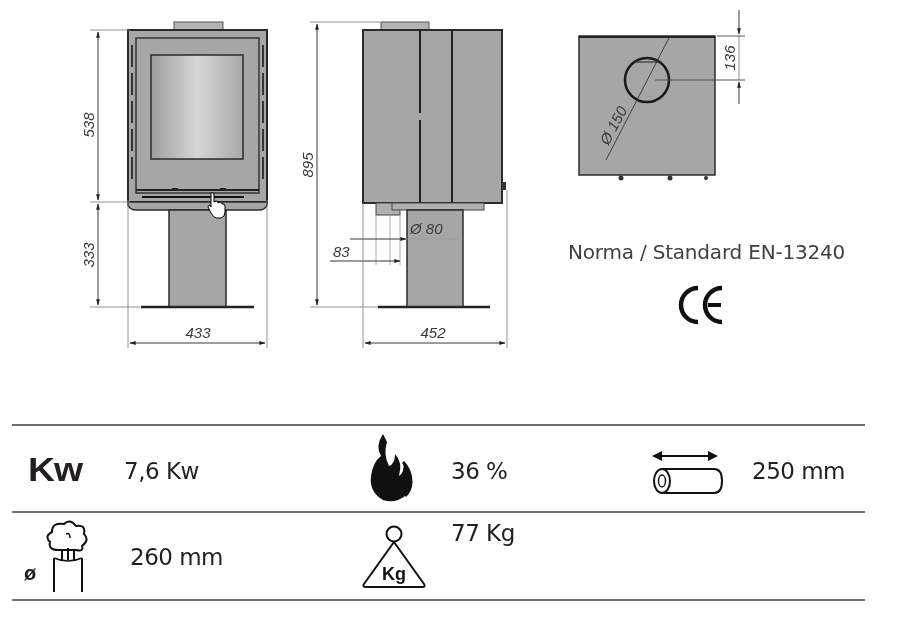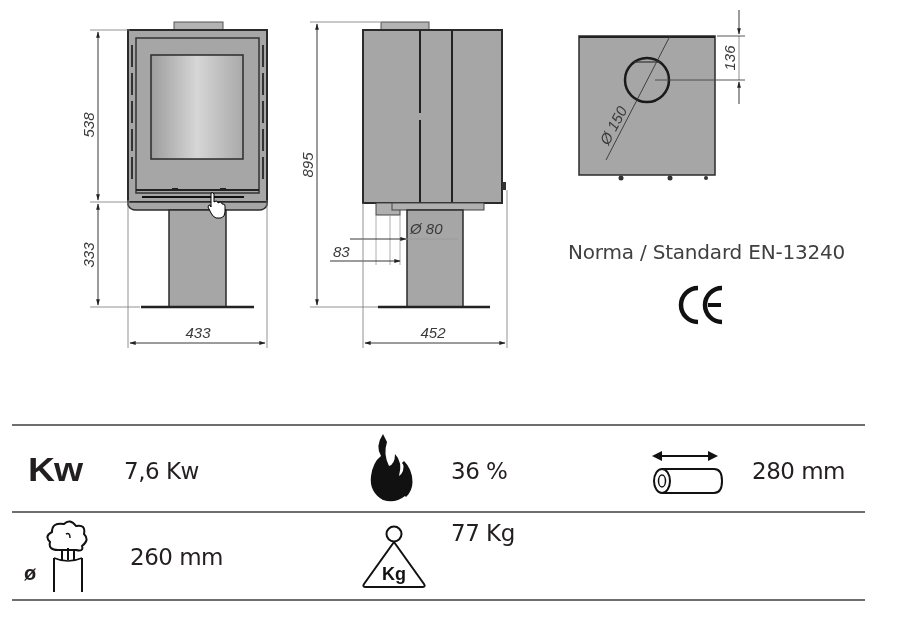"280 mm" div.val { text: 280 -> 250 }
